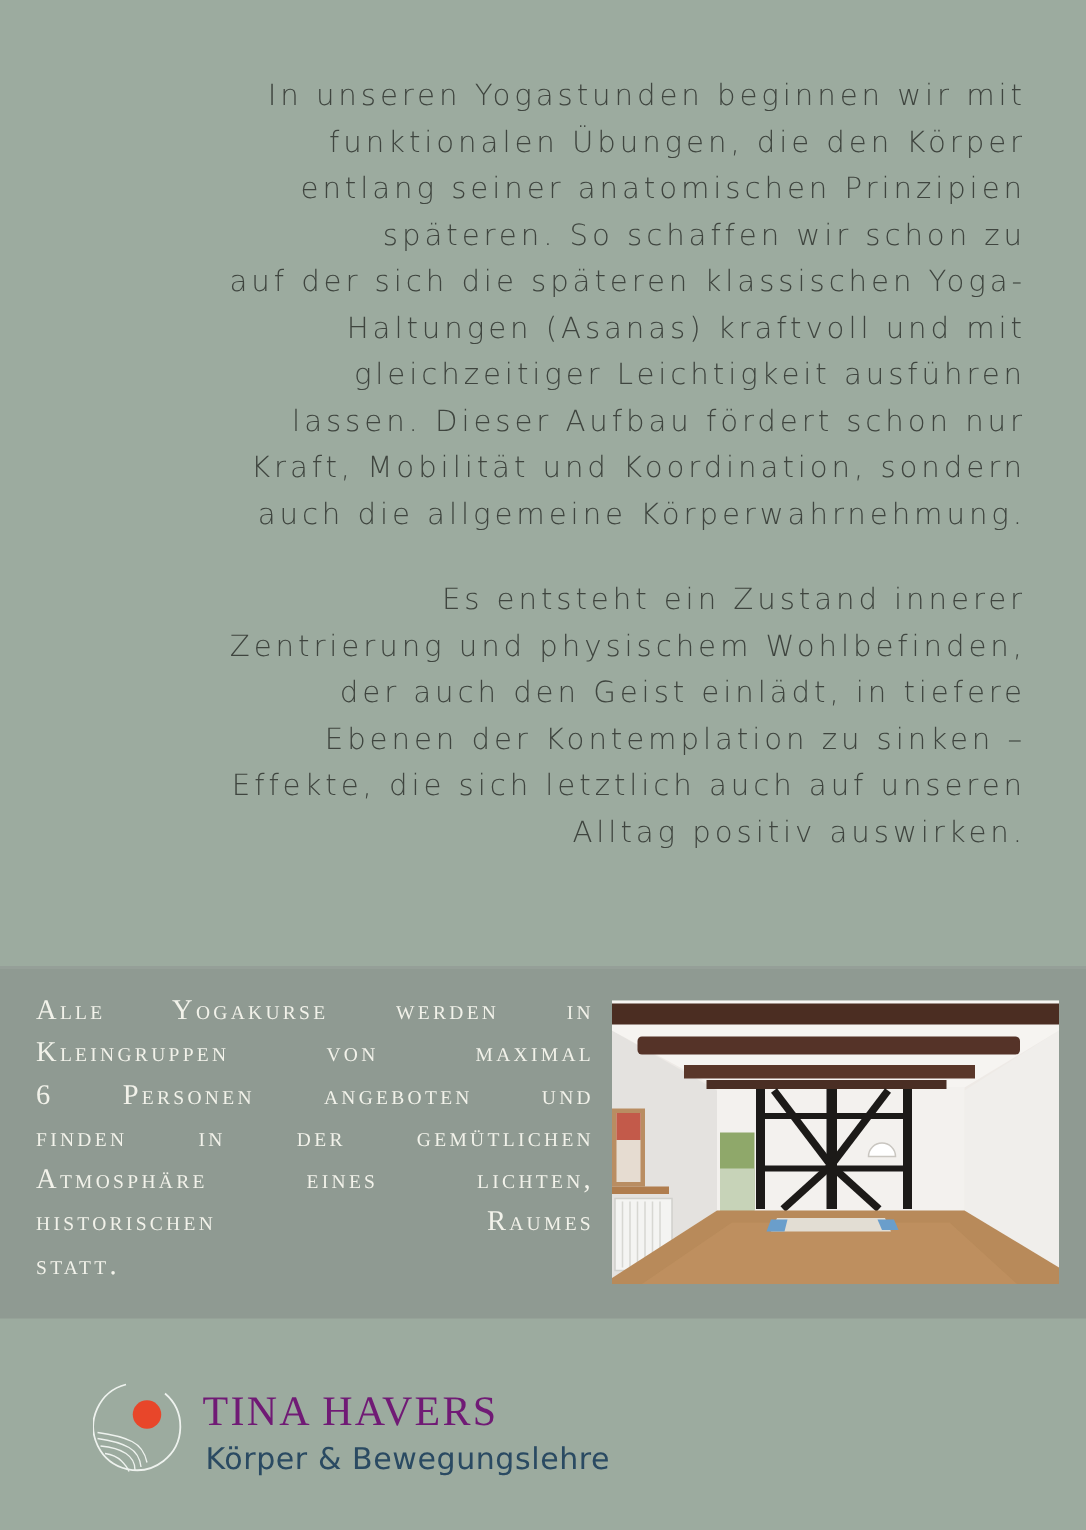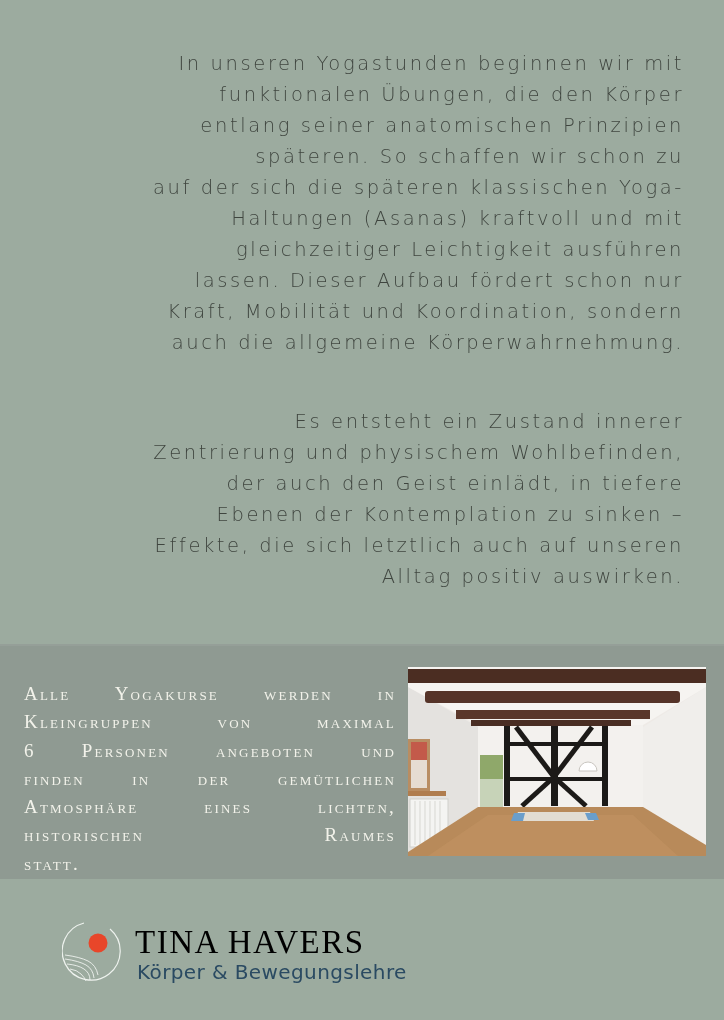"Es entsteht ein Zustand innerer" .intro p + p { margin-top: 48px -> 26px }
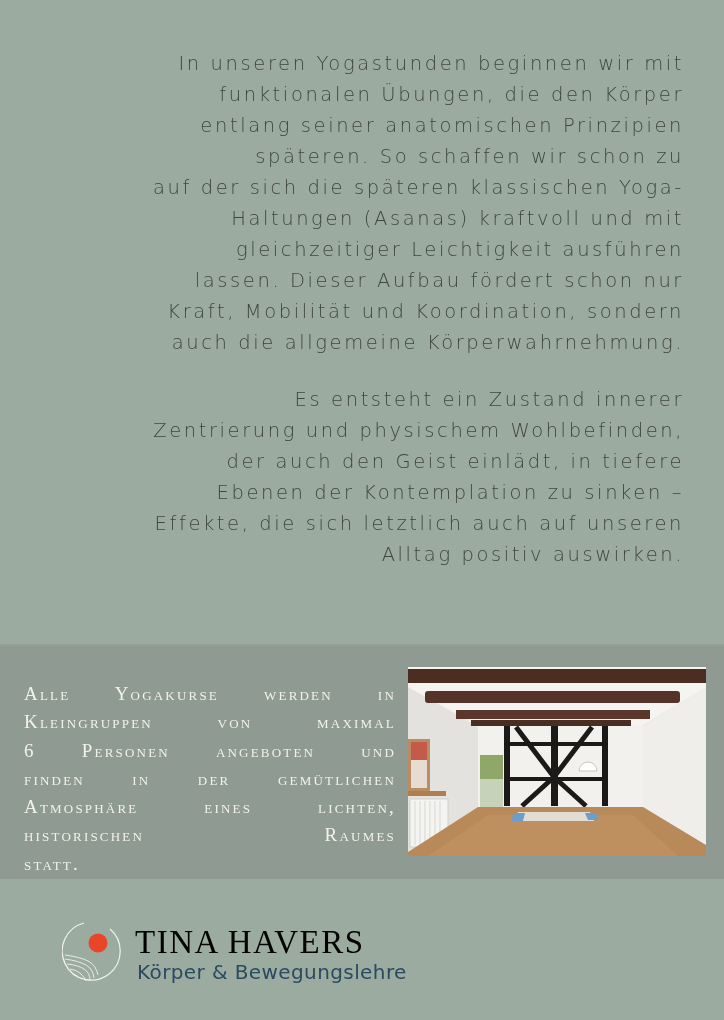"Alle Yogakurse werden in" .band-text { top: 680px -> 660px }
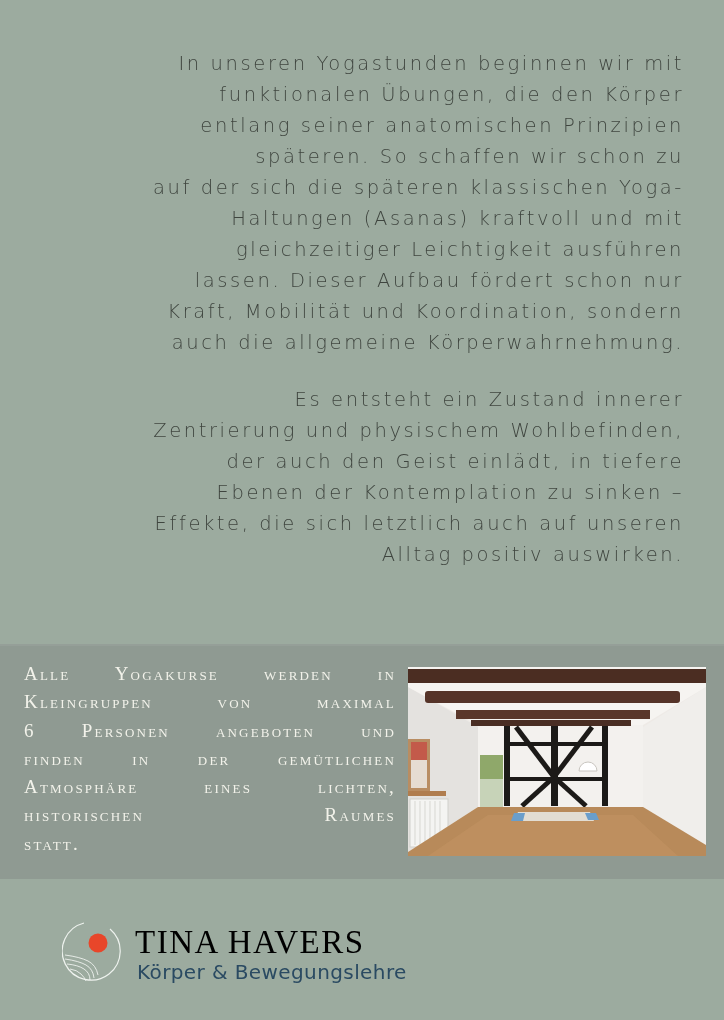"TINA HAVERS" .brand-name { color: #000000 -> #701a75; font-size: 33px -> 28px }
